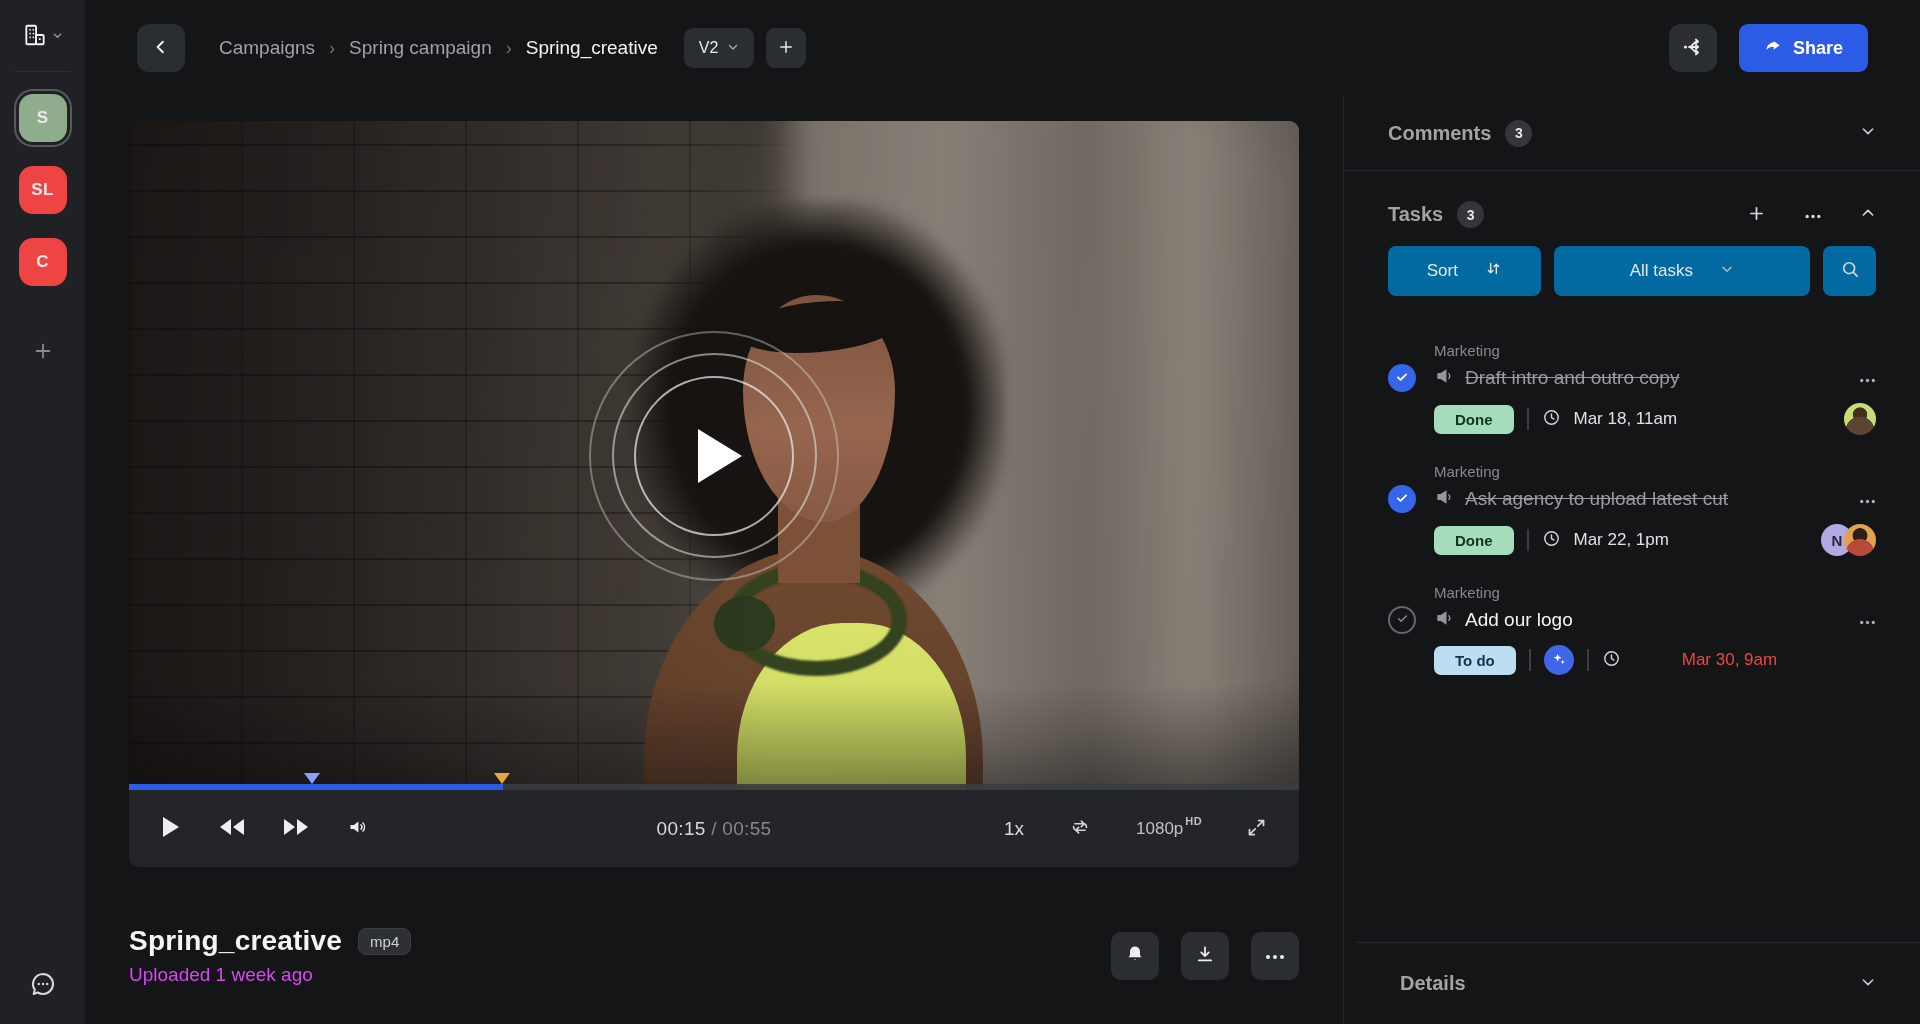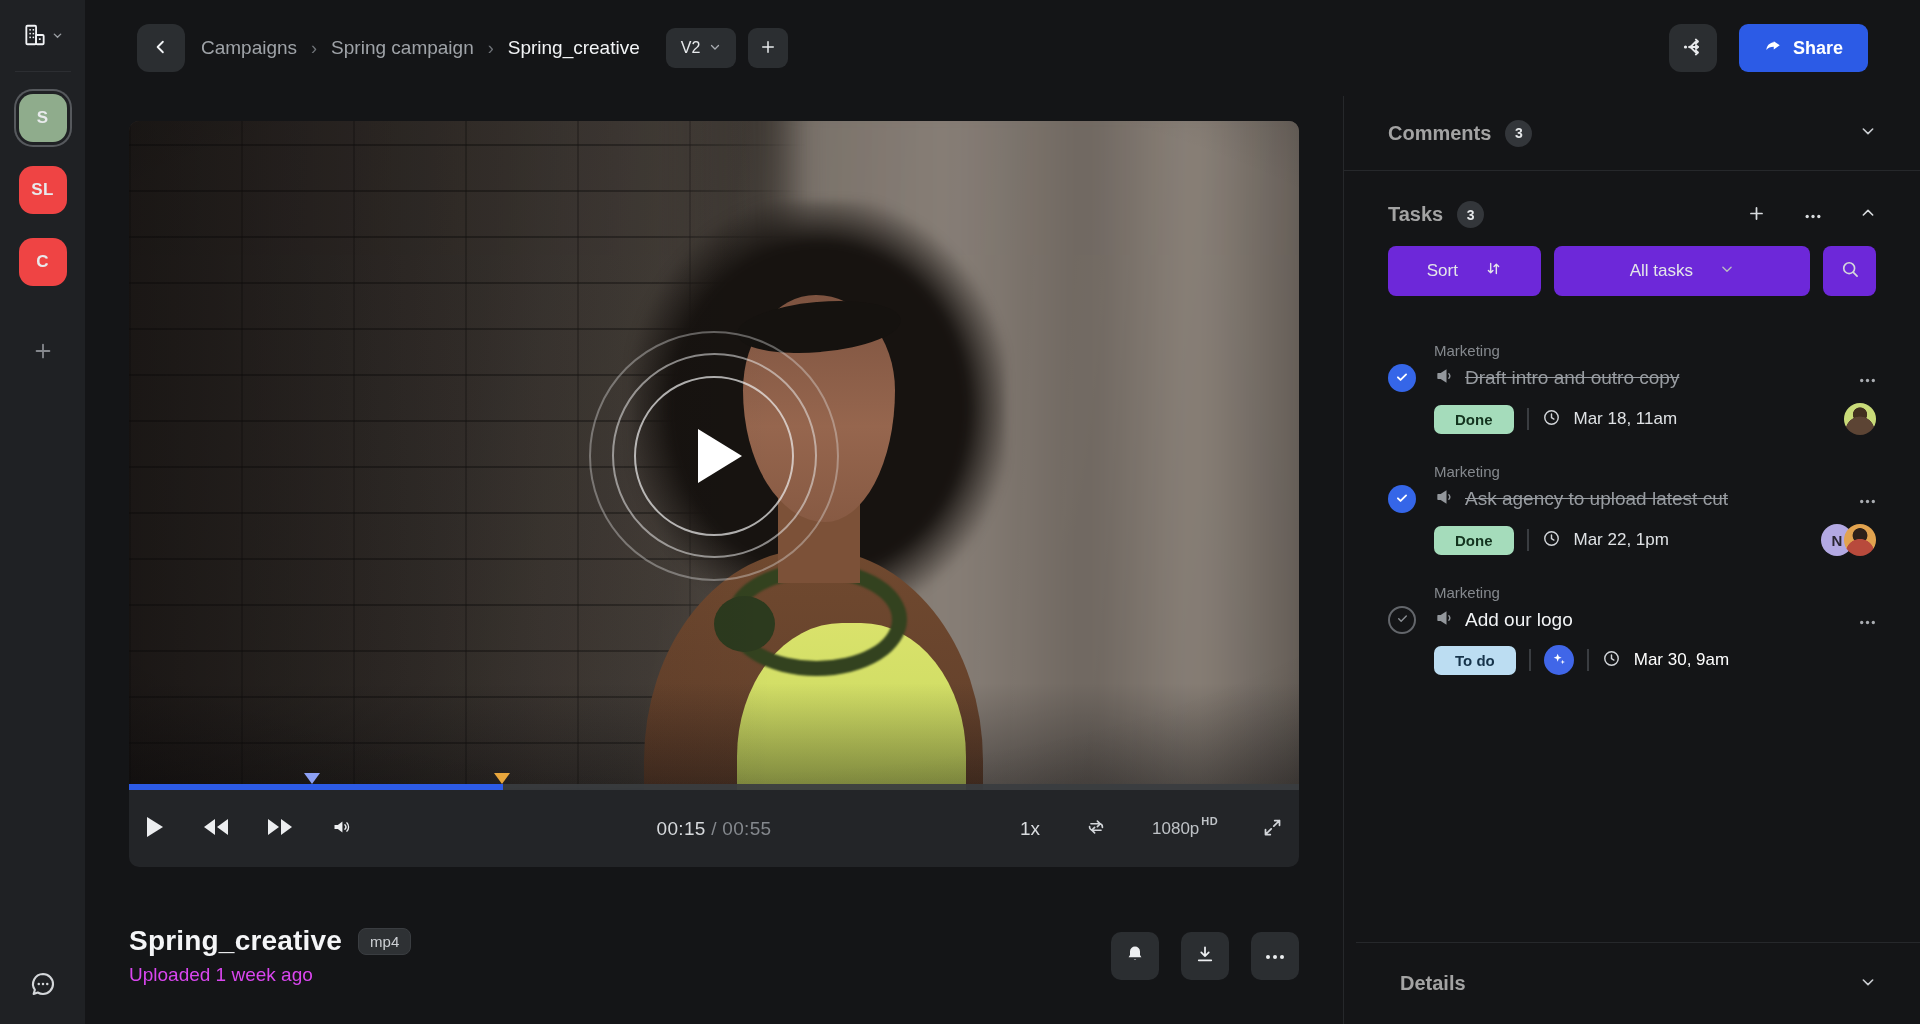"Campaigns" .breadcrumb { margin-left: 16px -> 34px }
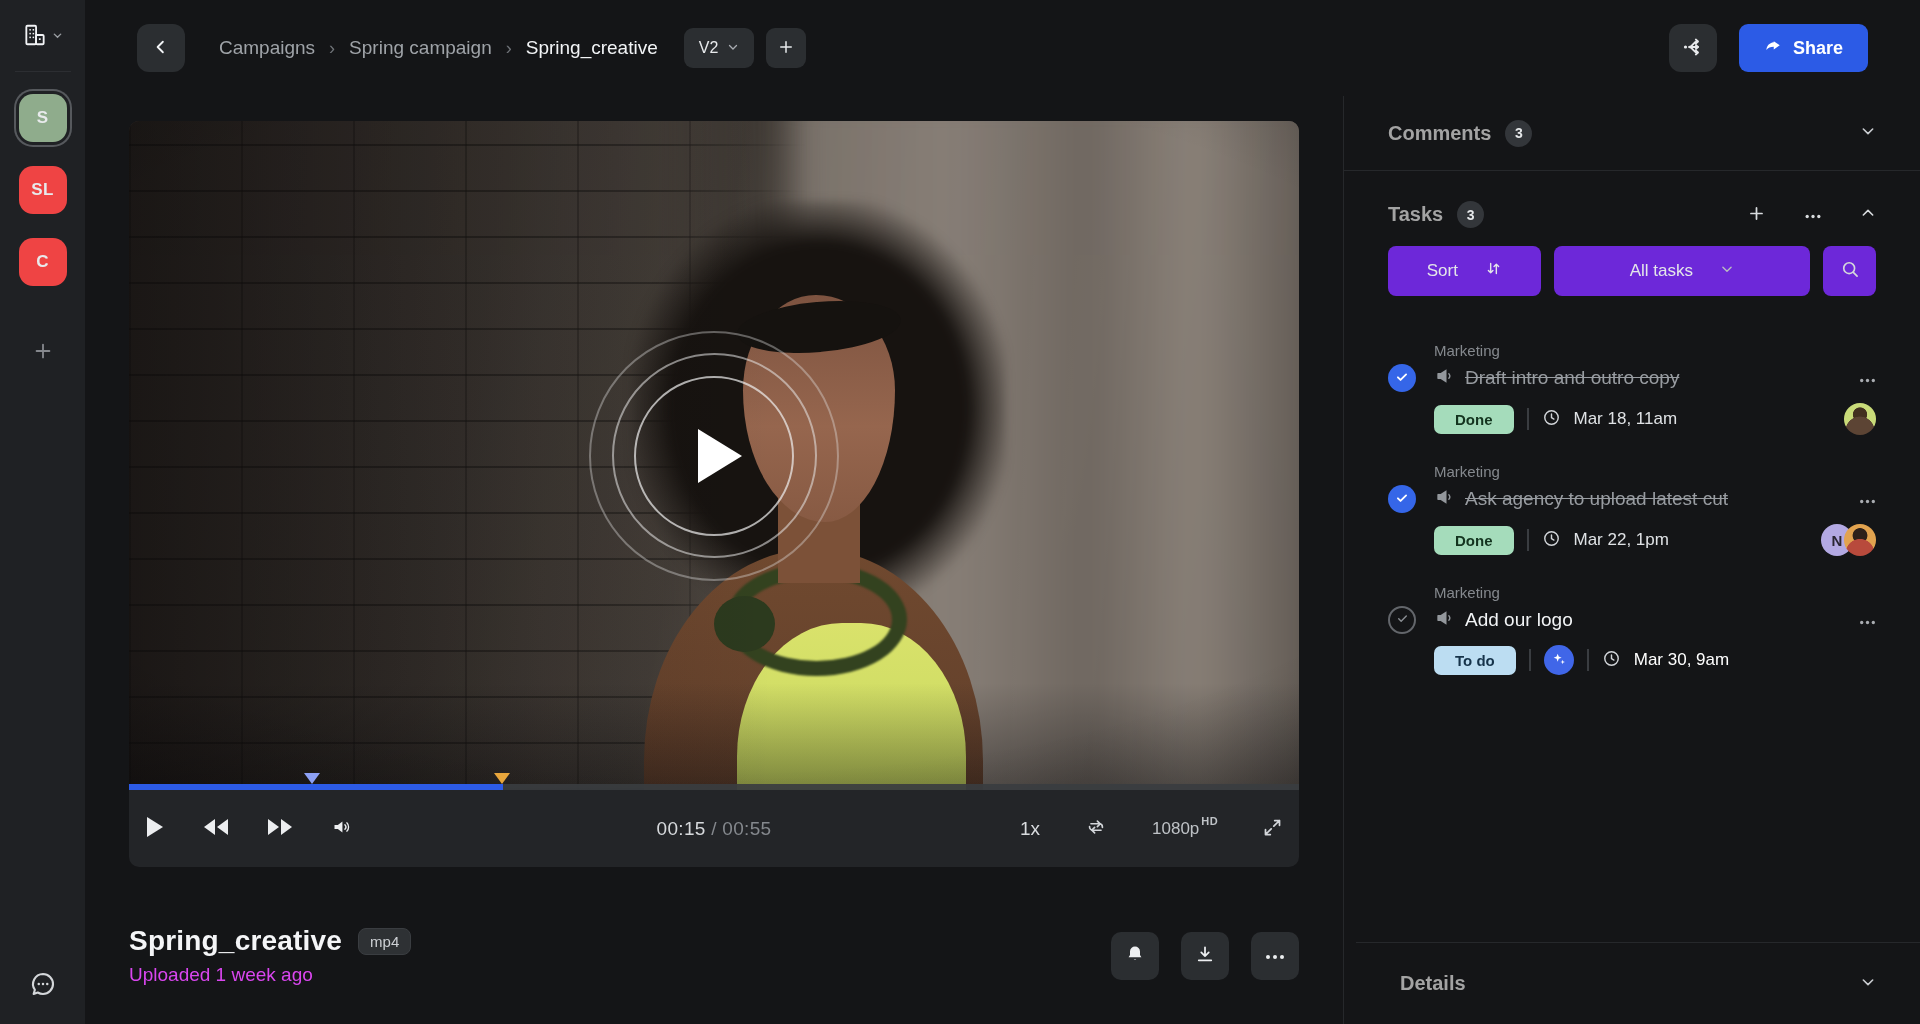"Sort" .ctrl-chip { background: #6d28d9 -> #0369a1 }
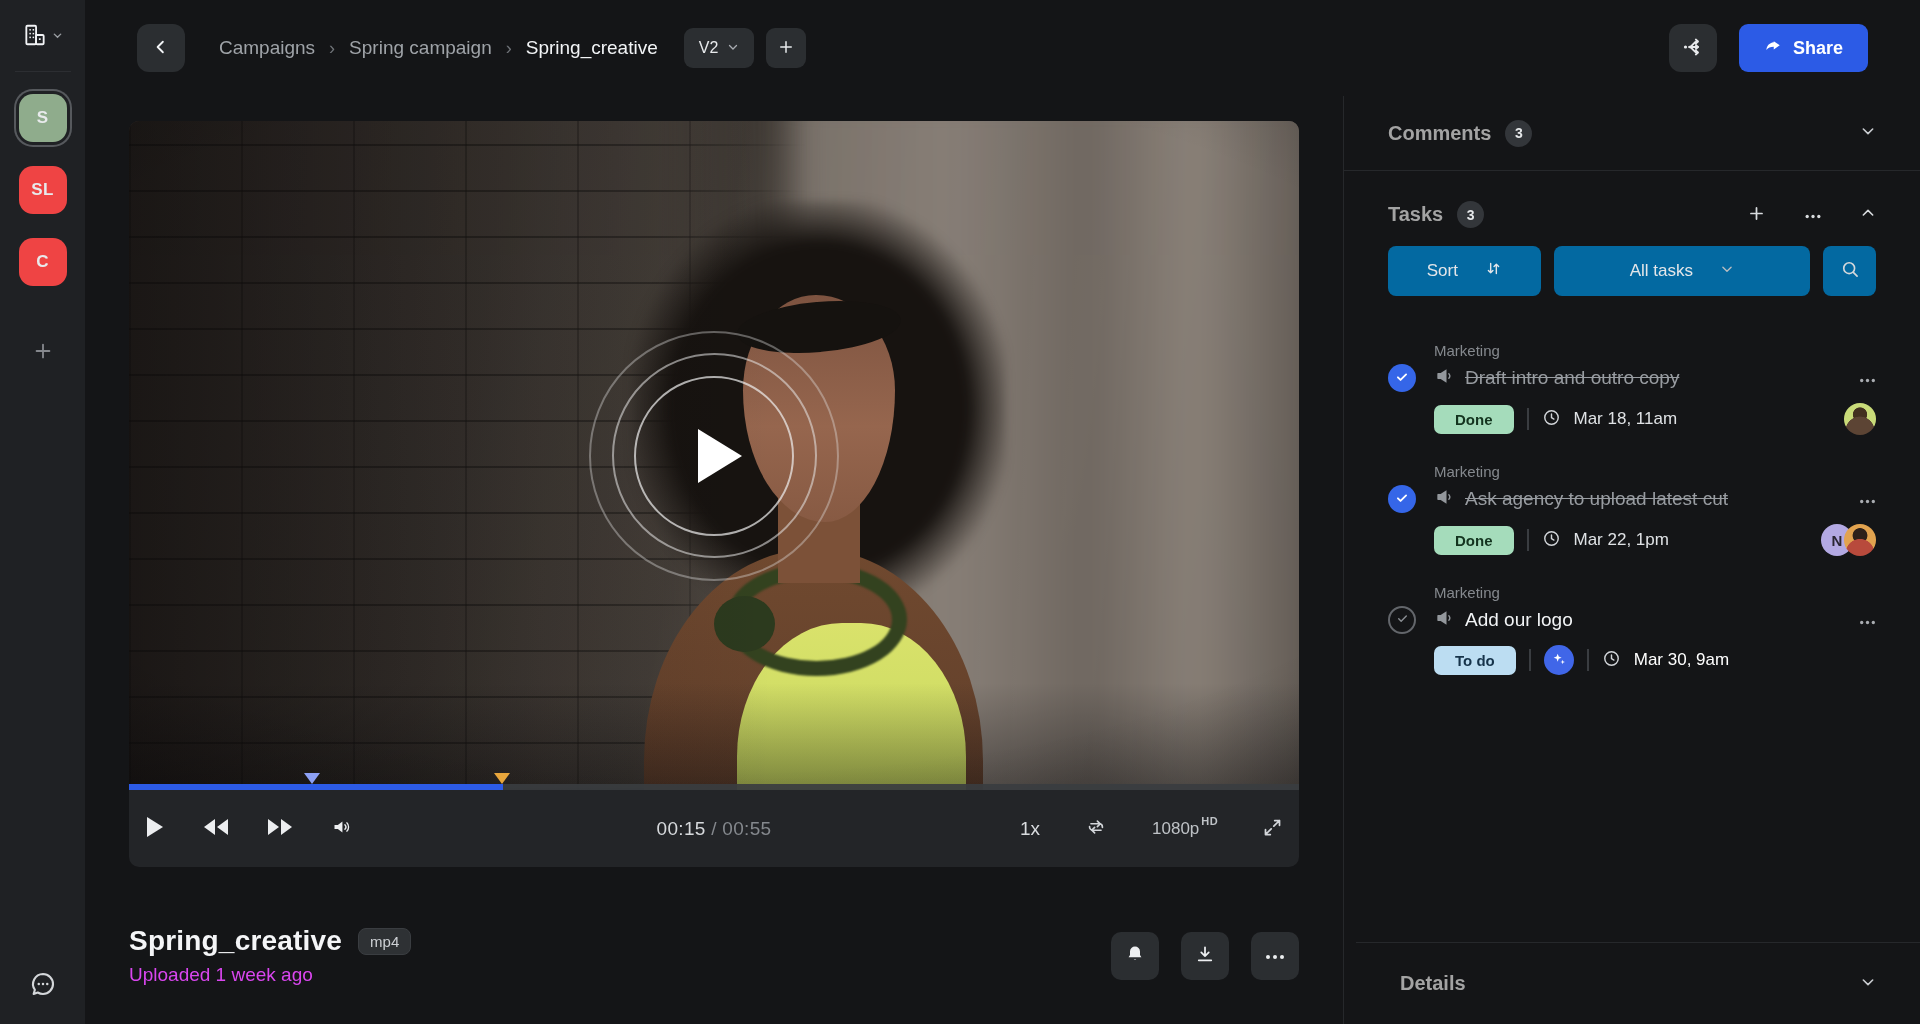"Mar 30, 9am" .due.muted { color: #ffffff -> #ef4444; margin-left: none -> 48px }
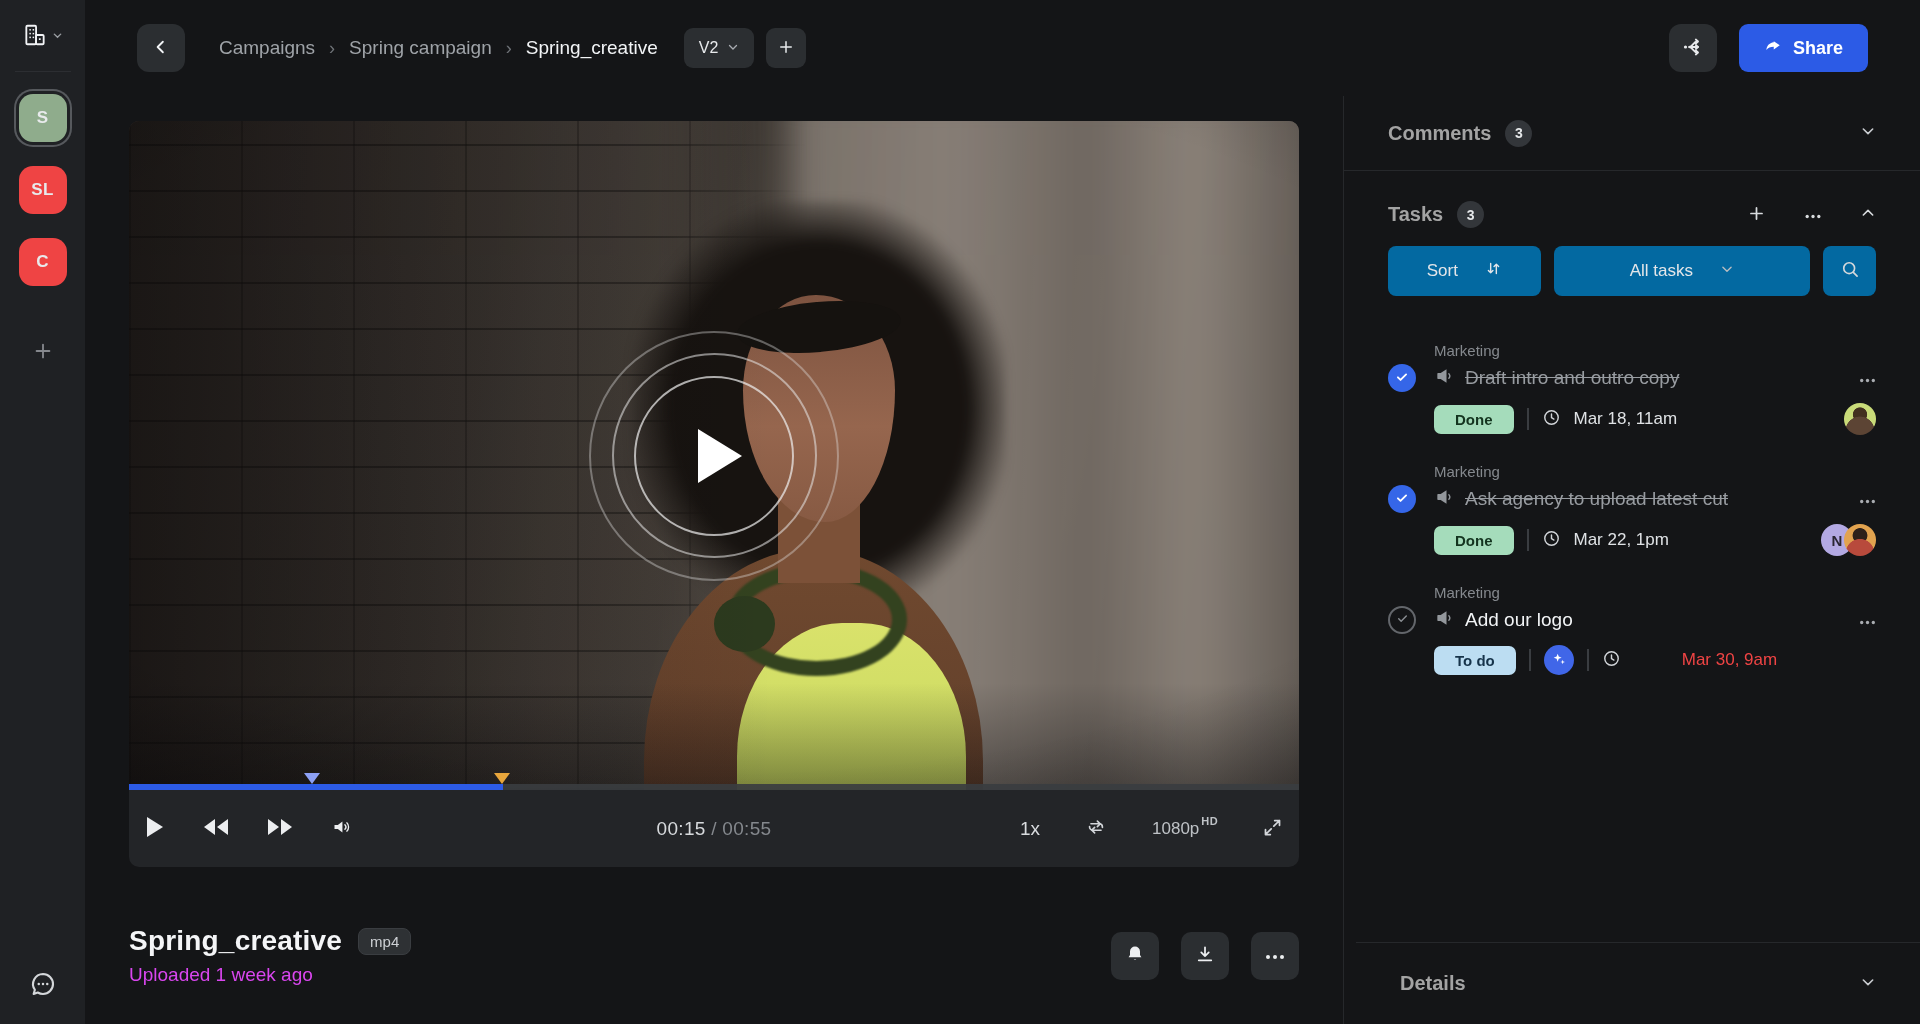"00:15 / 00:55" .controls { padding: 0 16px -> 0 32px }
